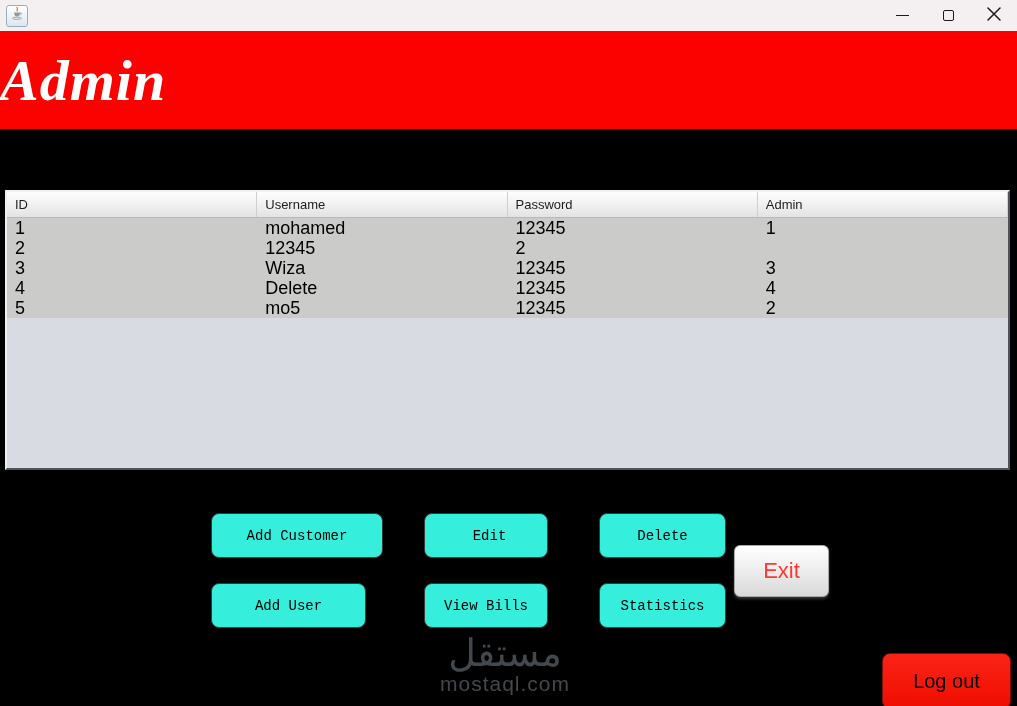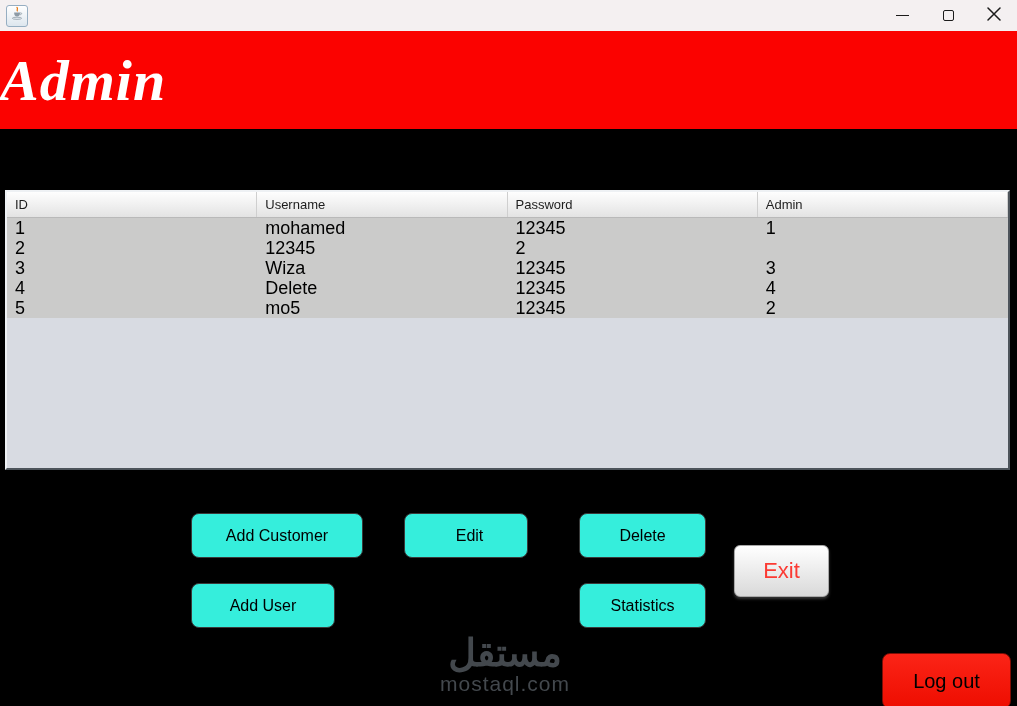"Add Customer" .cyan-btn { font-family: Liberation Sans, sans-serif -> Liberation Mono, monospace; font-size: 16px -> 14px; margin-left: none -> 20px }
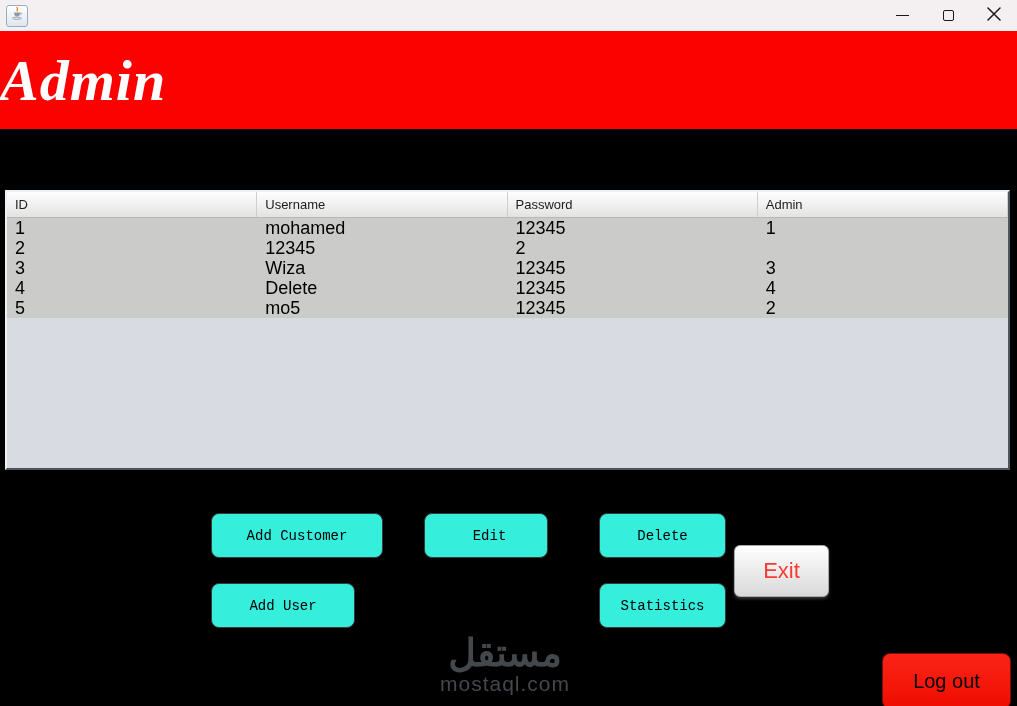"Add User" #btn-add-user { width: 144px -> 155px }
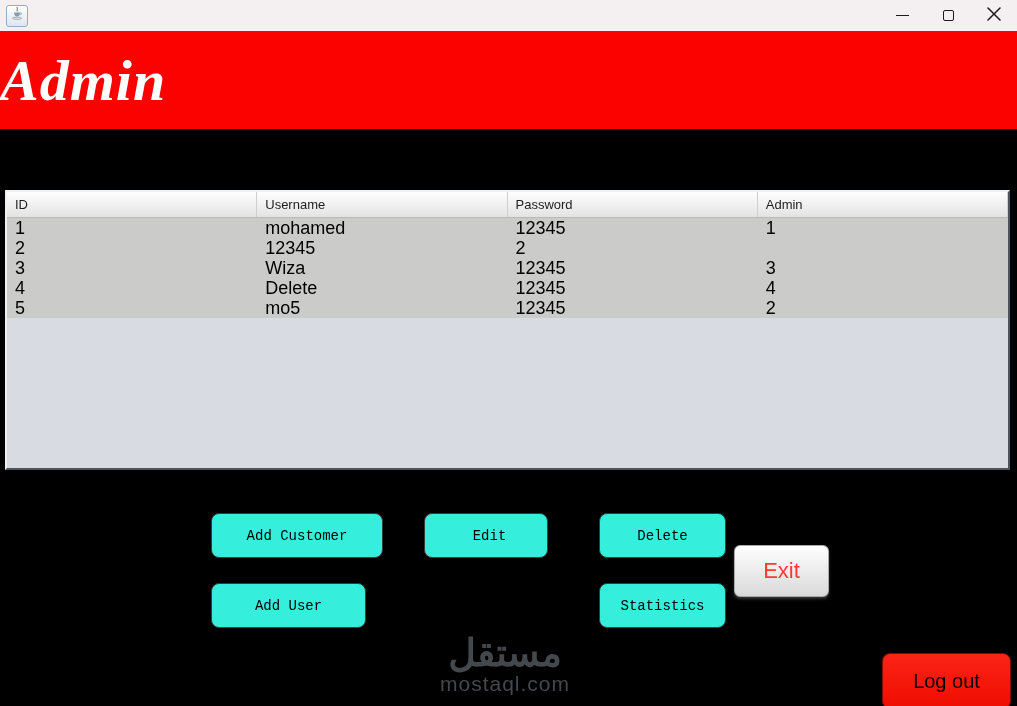"View Bills" div.cyan-btn { html: none -> <div>View Bills</div> }
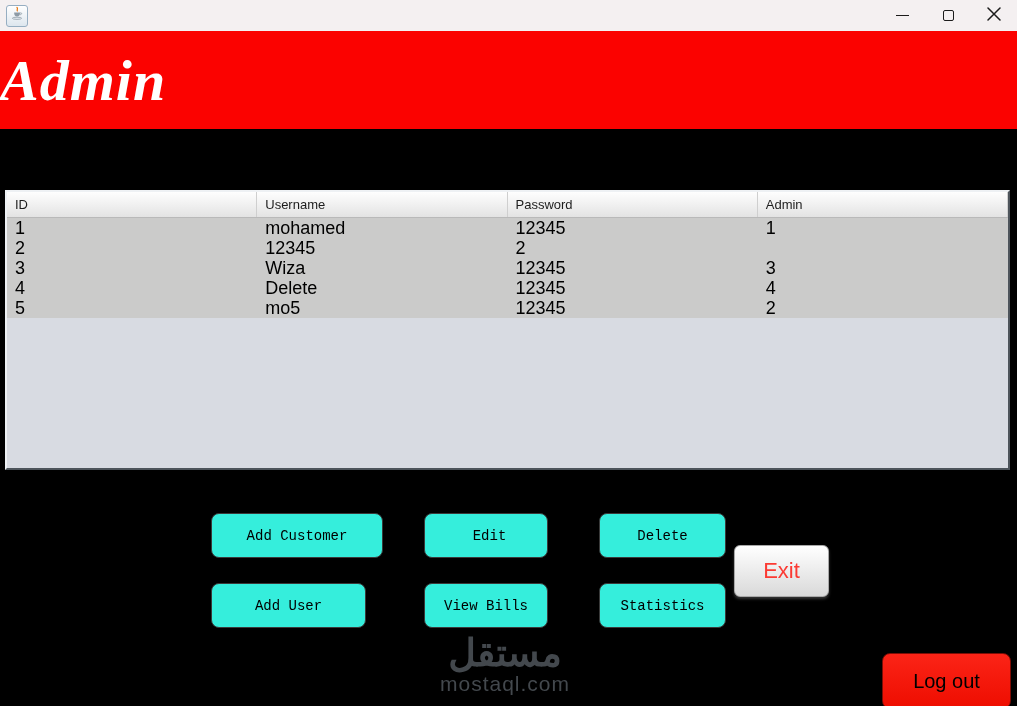"مستقل" .wm-ar { font-weight: bold -> normal }
